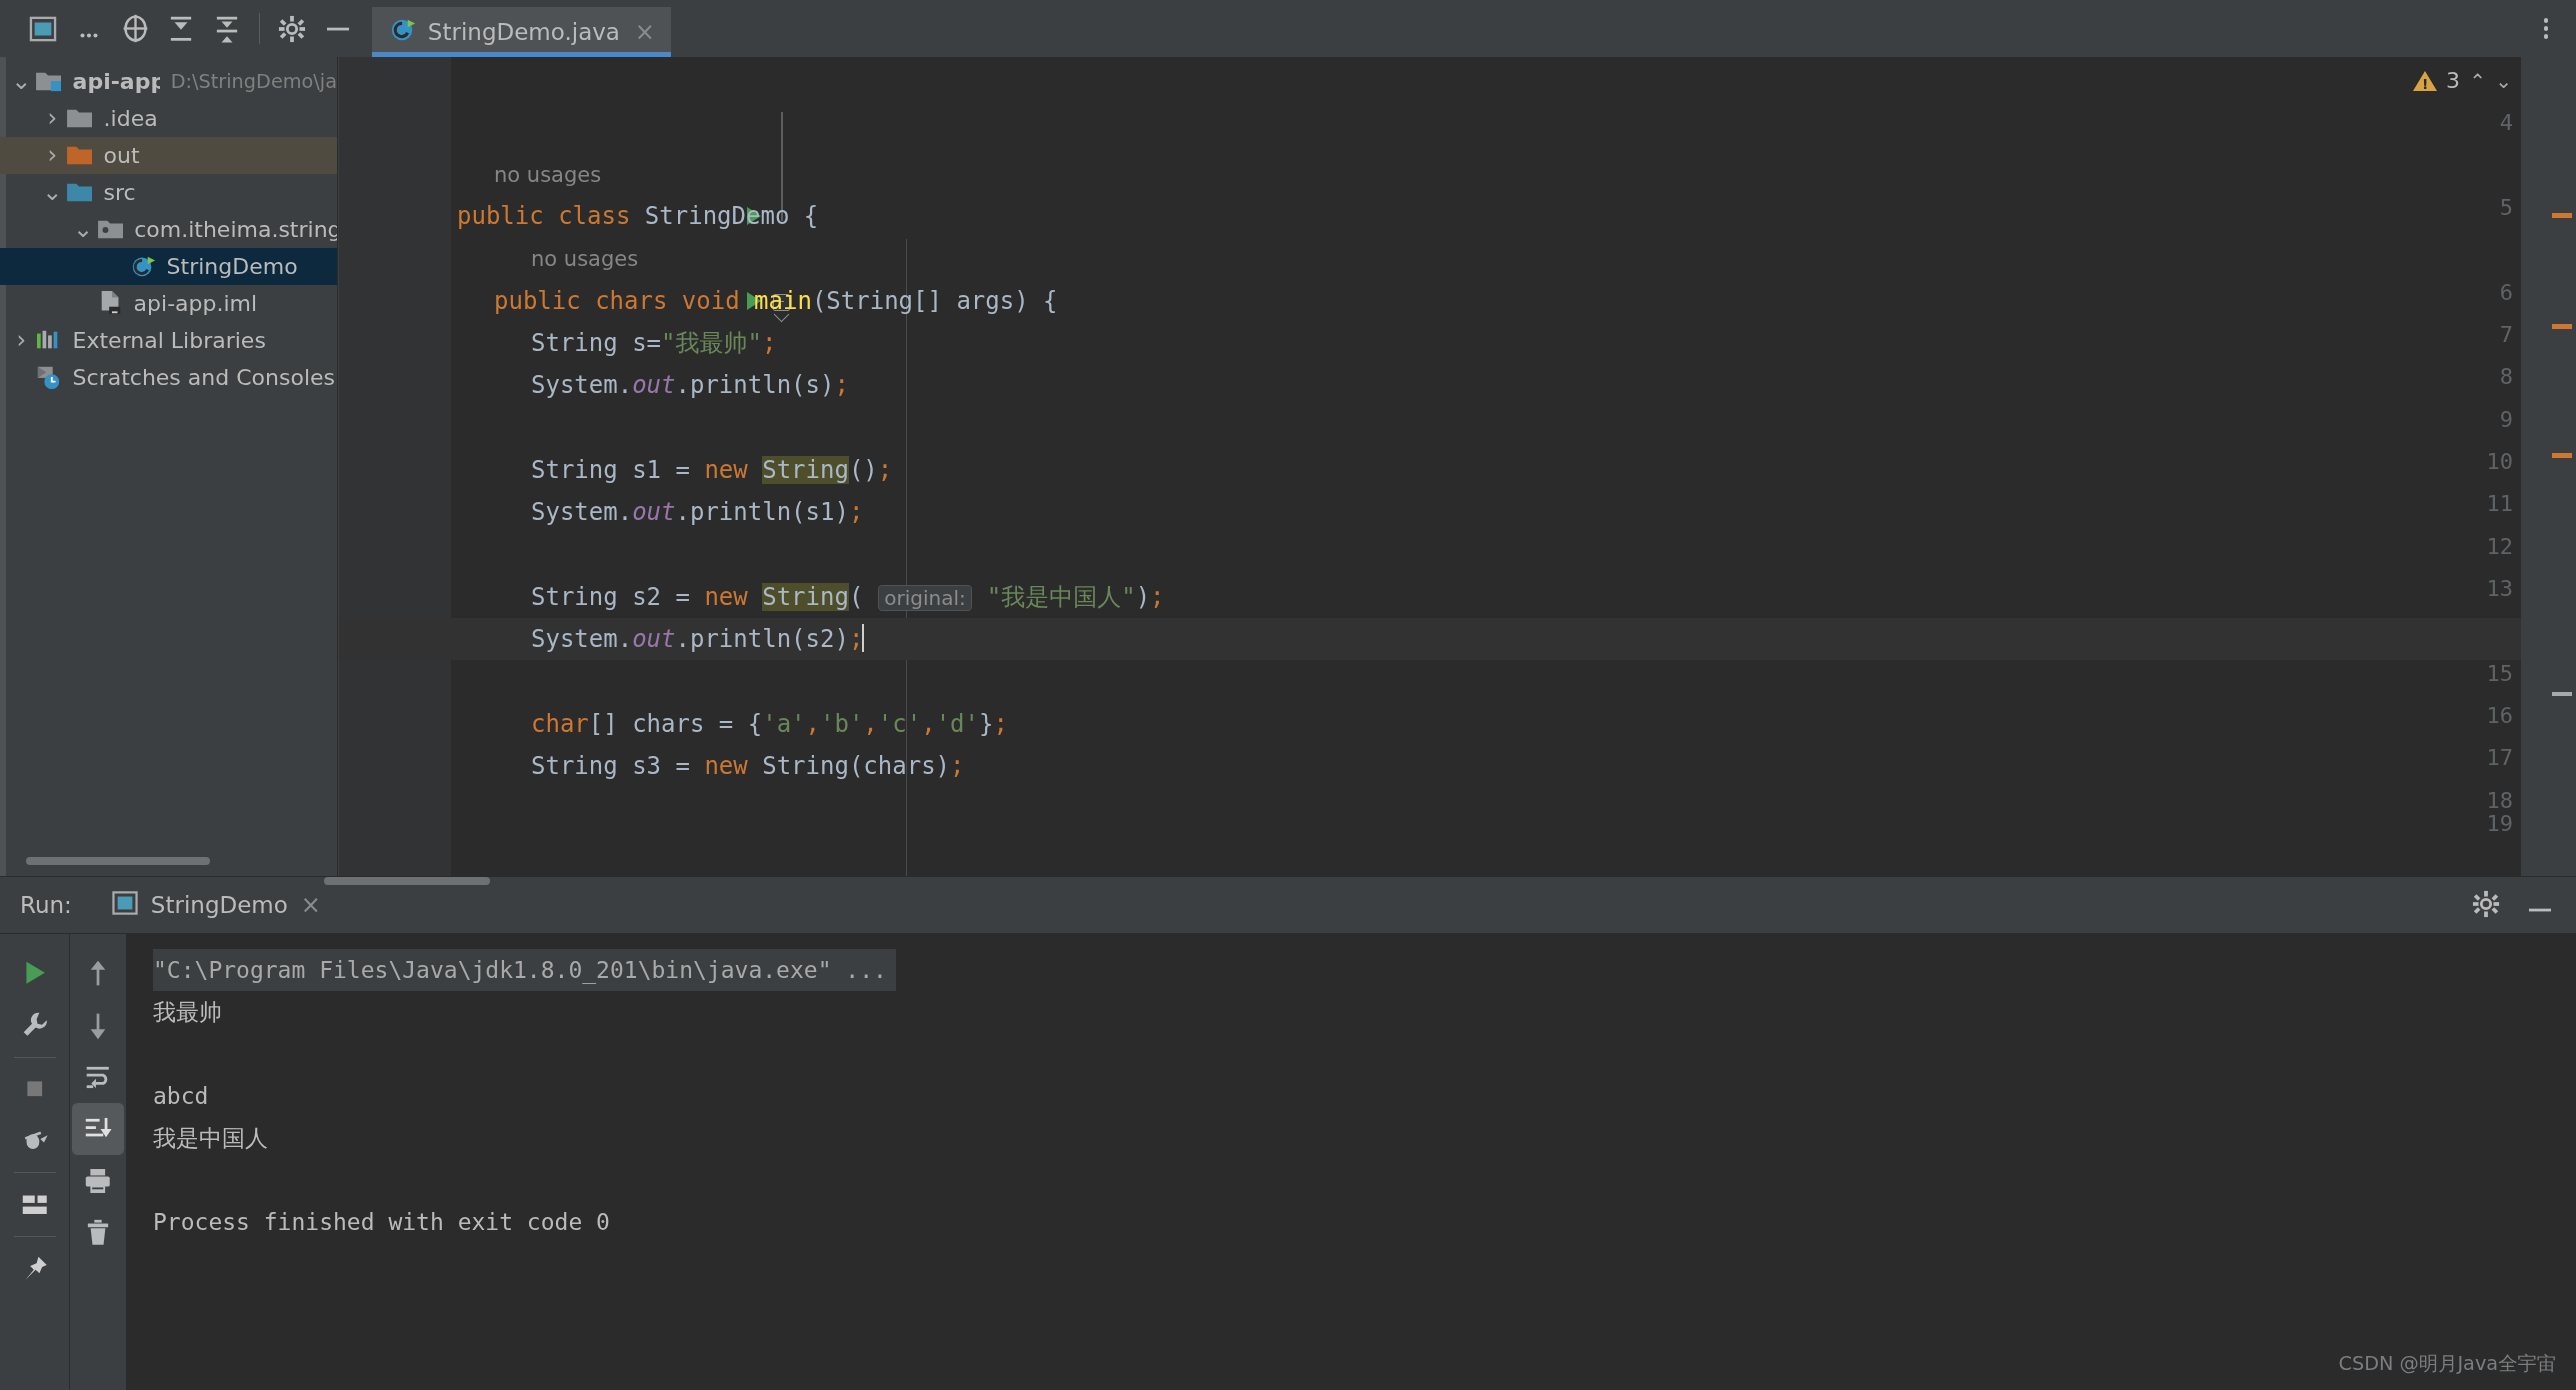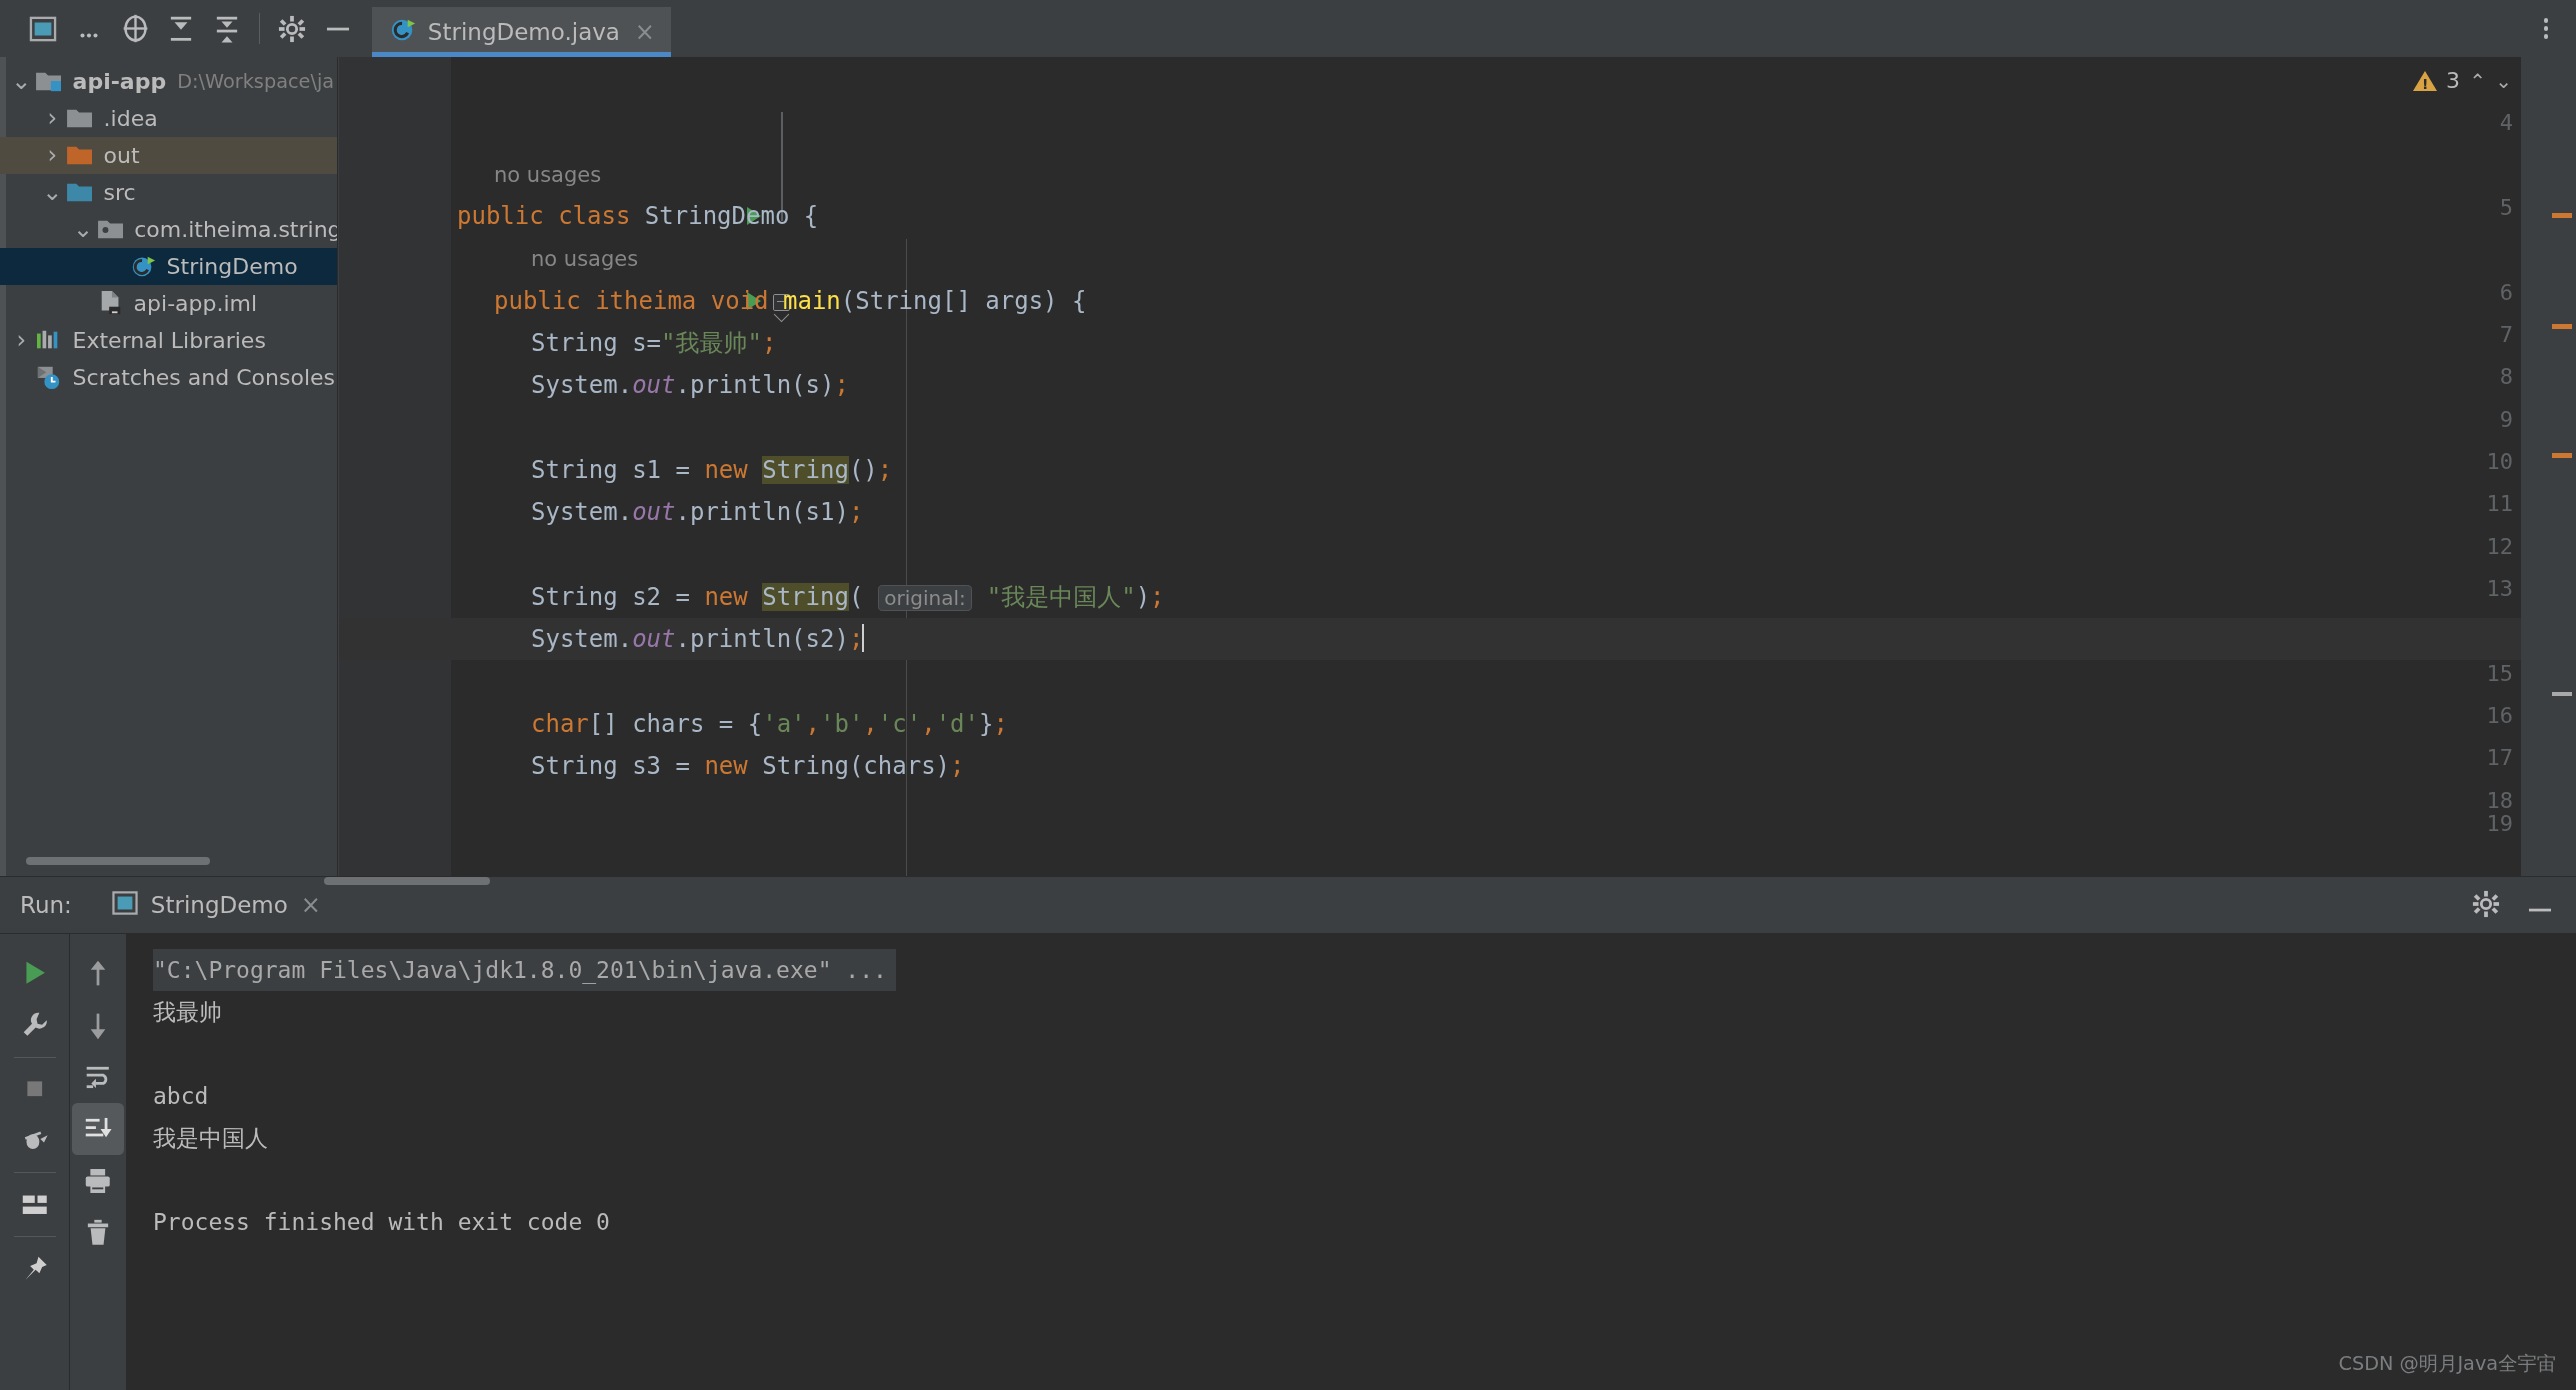"D:\Workspace\ja" span.dim { text: Workspace -> StringDemo }
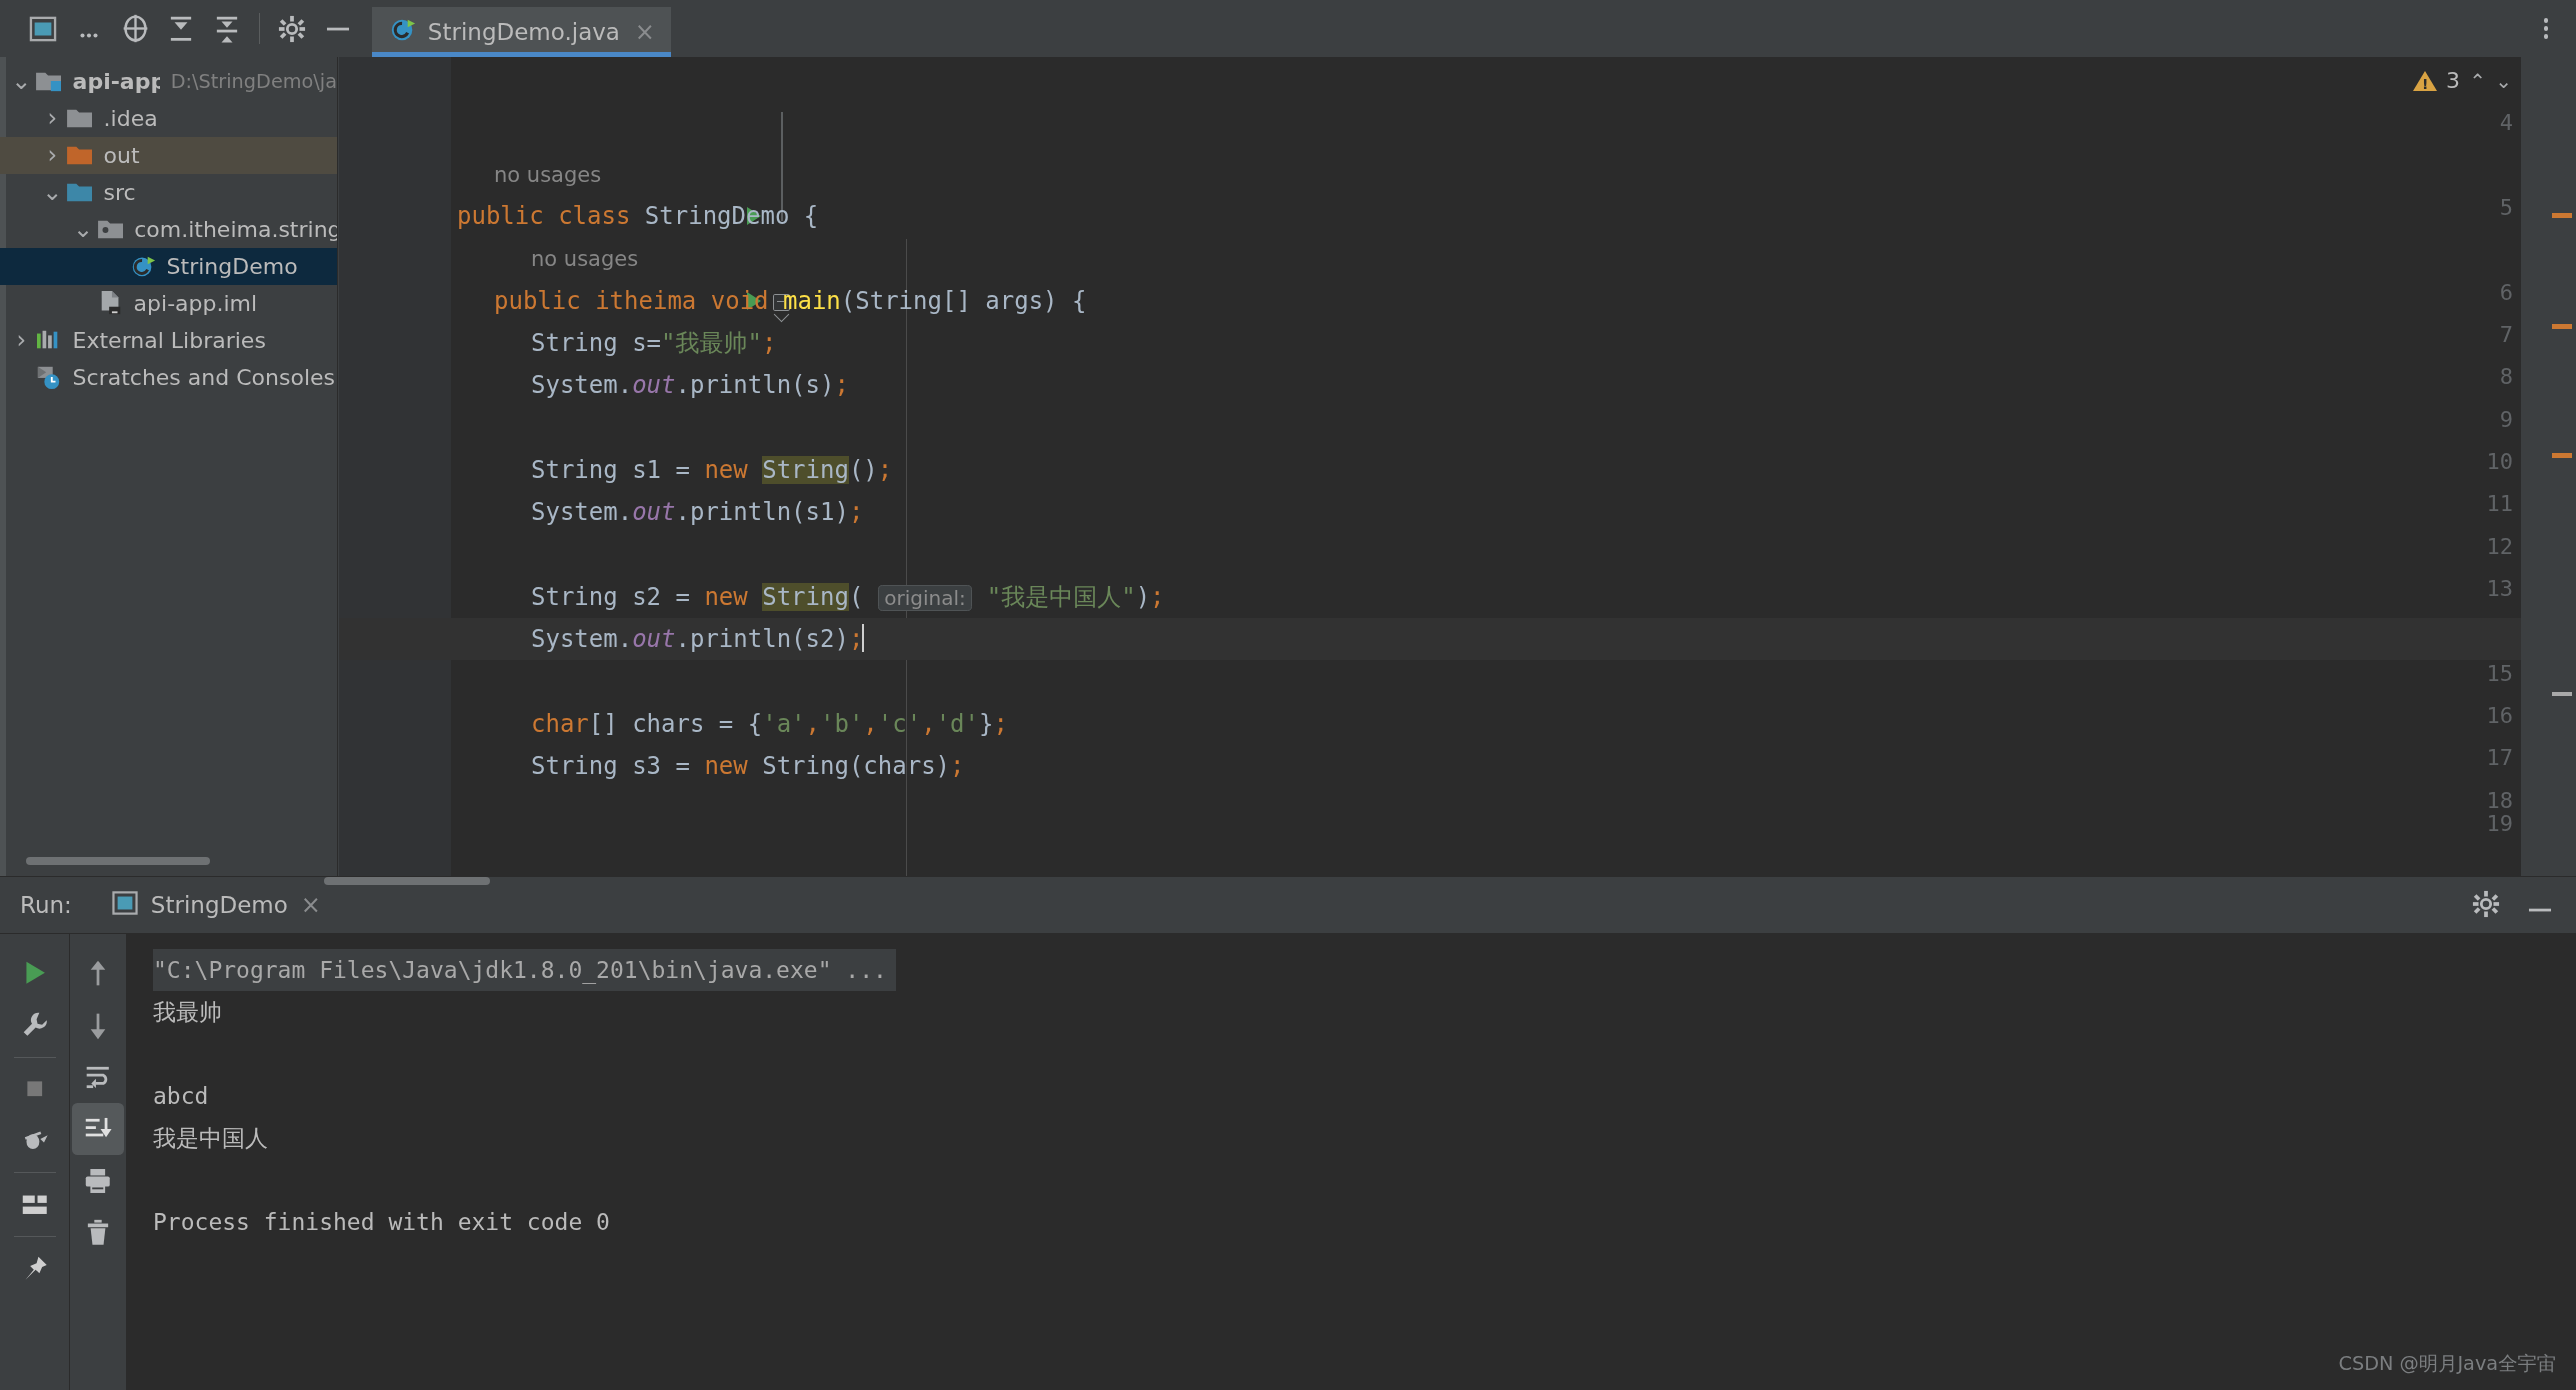"itheima" span.kw { text: itheima -> chars }
